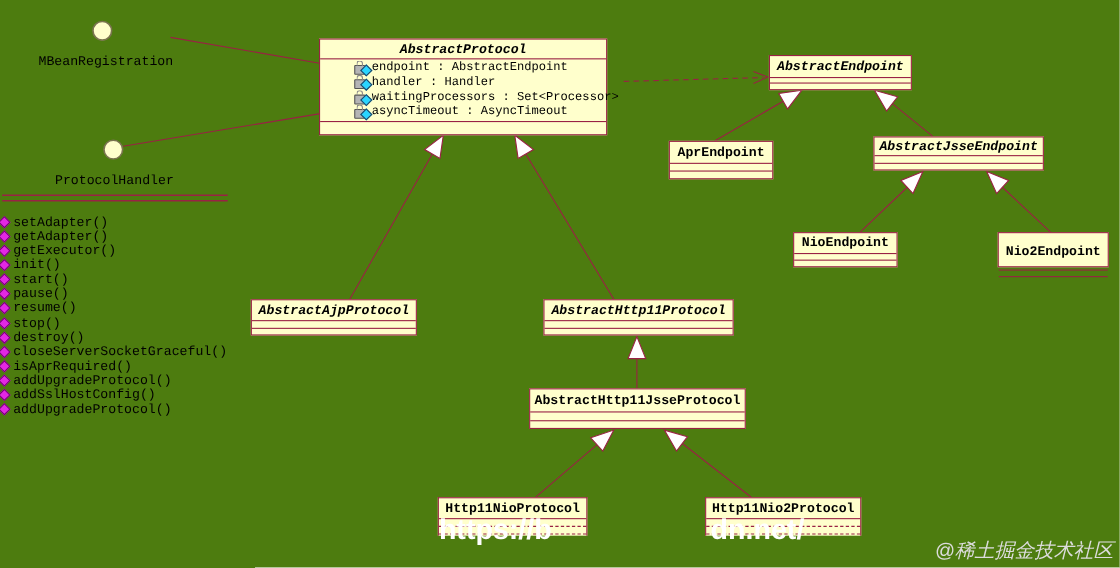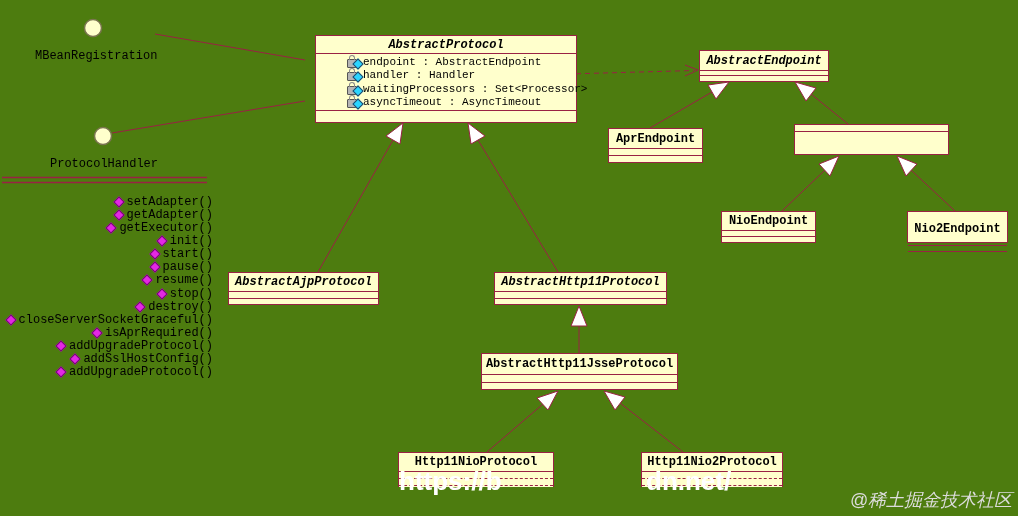"AbstractProtocol" div.uml { left: 315px -> 290px }
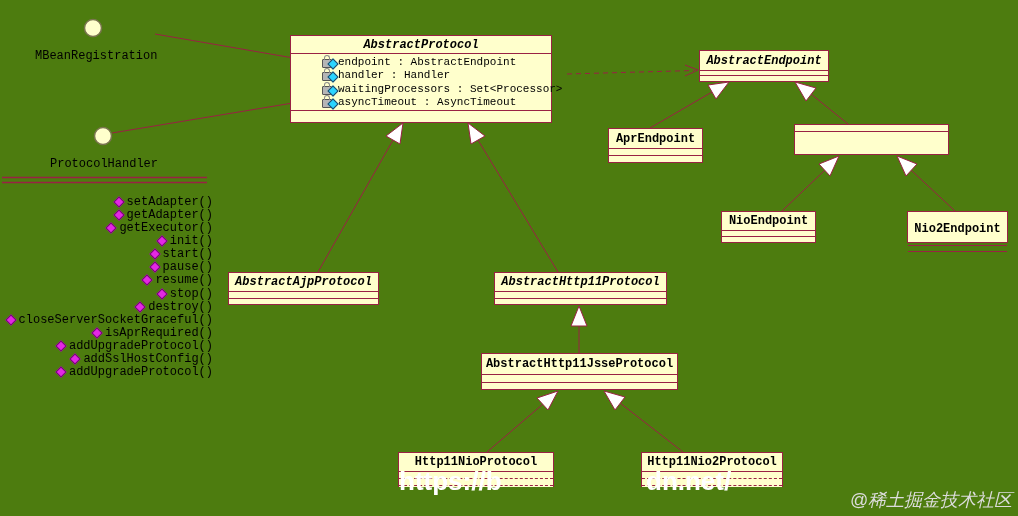"AbstractJsseEndpoint" div.title { html: none -> <div>AbstractJsseEndpoint</div> }
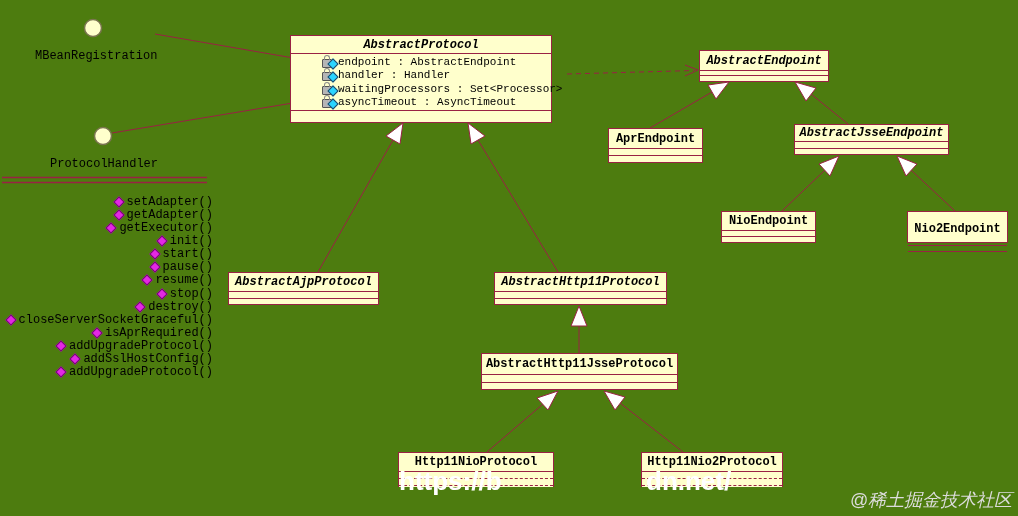"setAdapter()" .mrow { justify-content: flex-end -> flex-start }
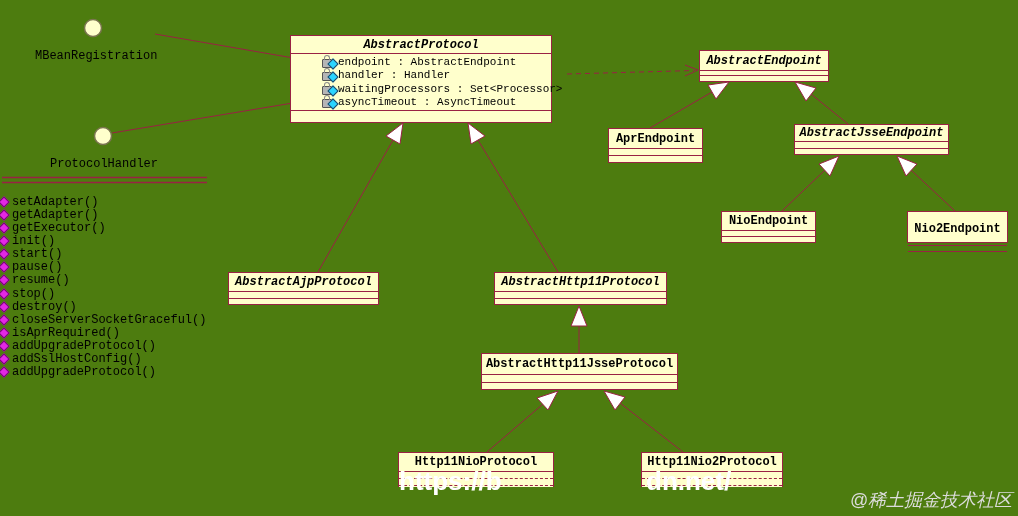"Http11NioProtocol" div.uml { width: 156px -> 136px }
